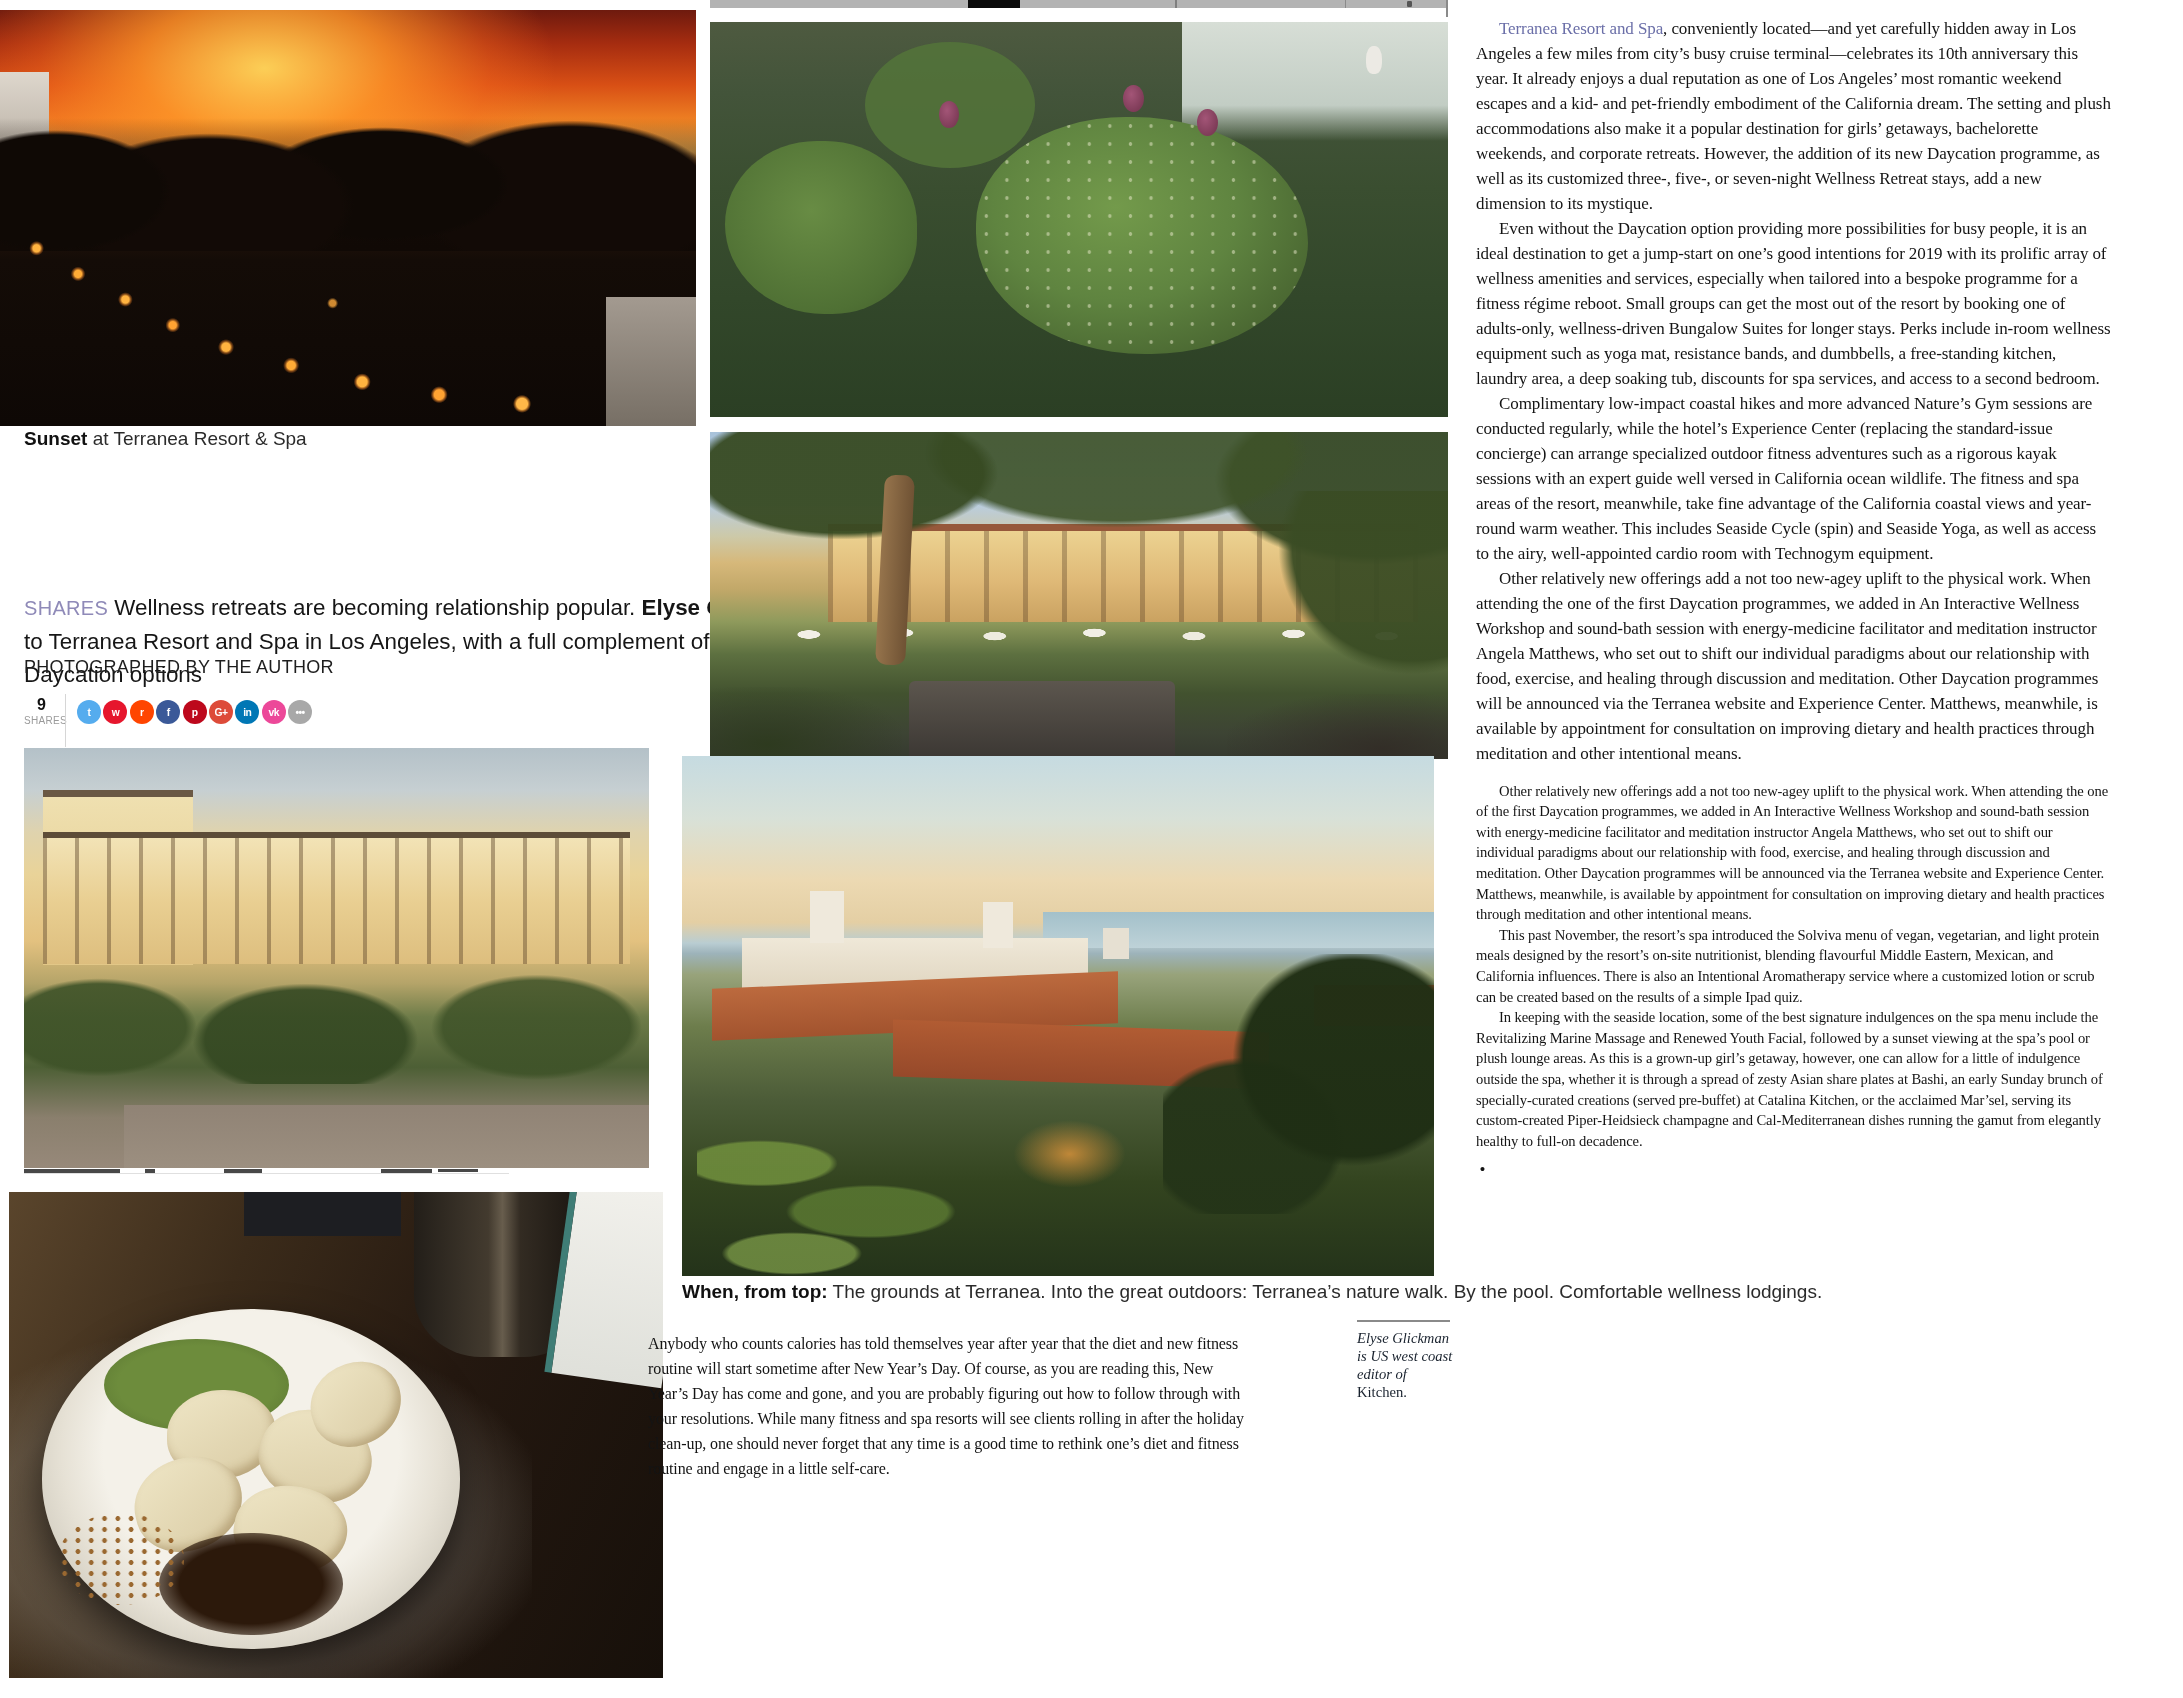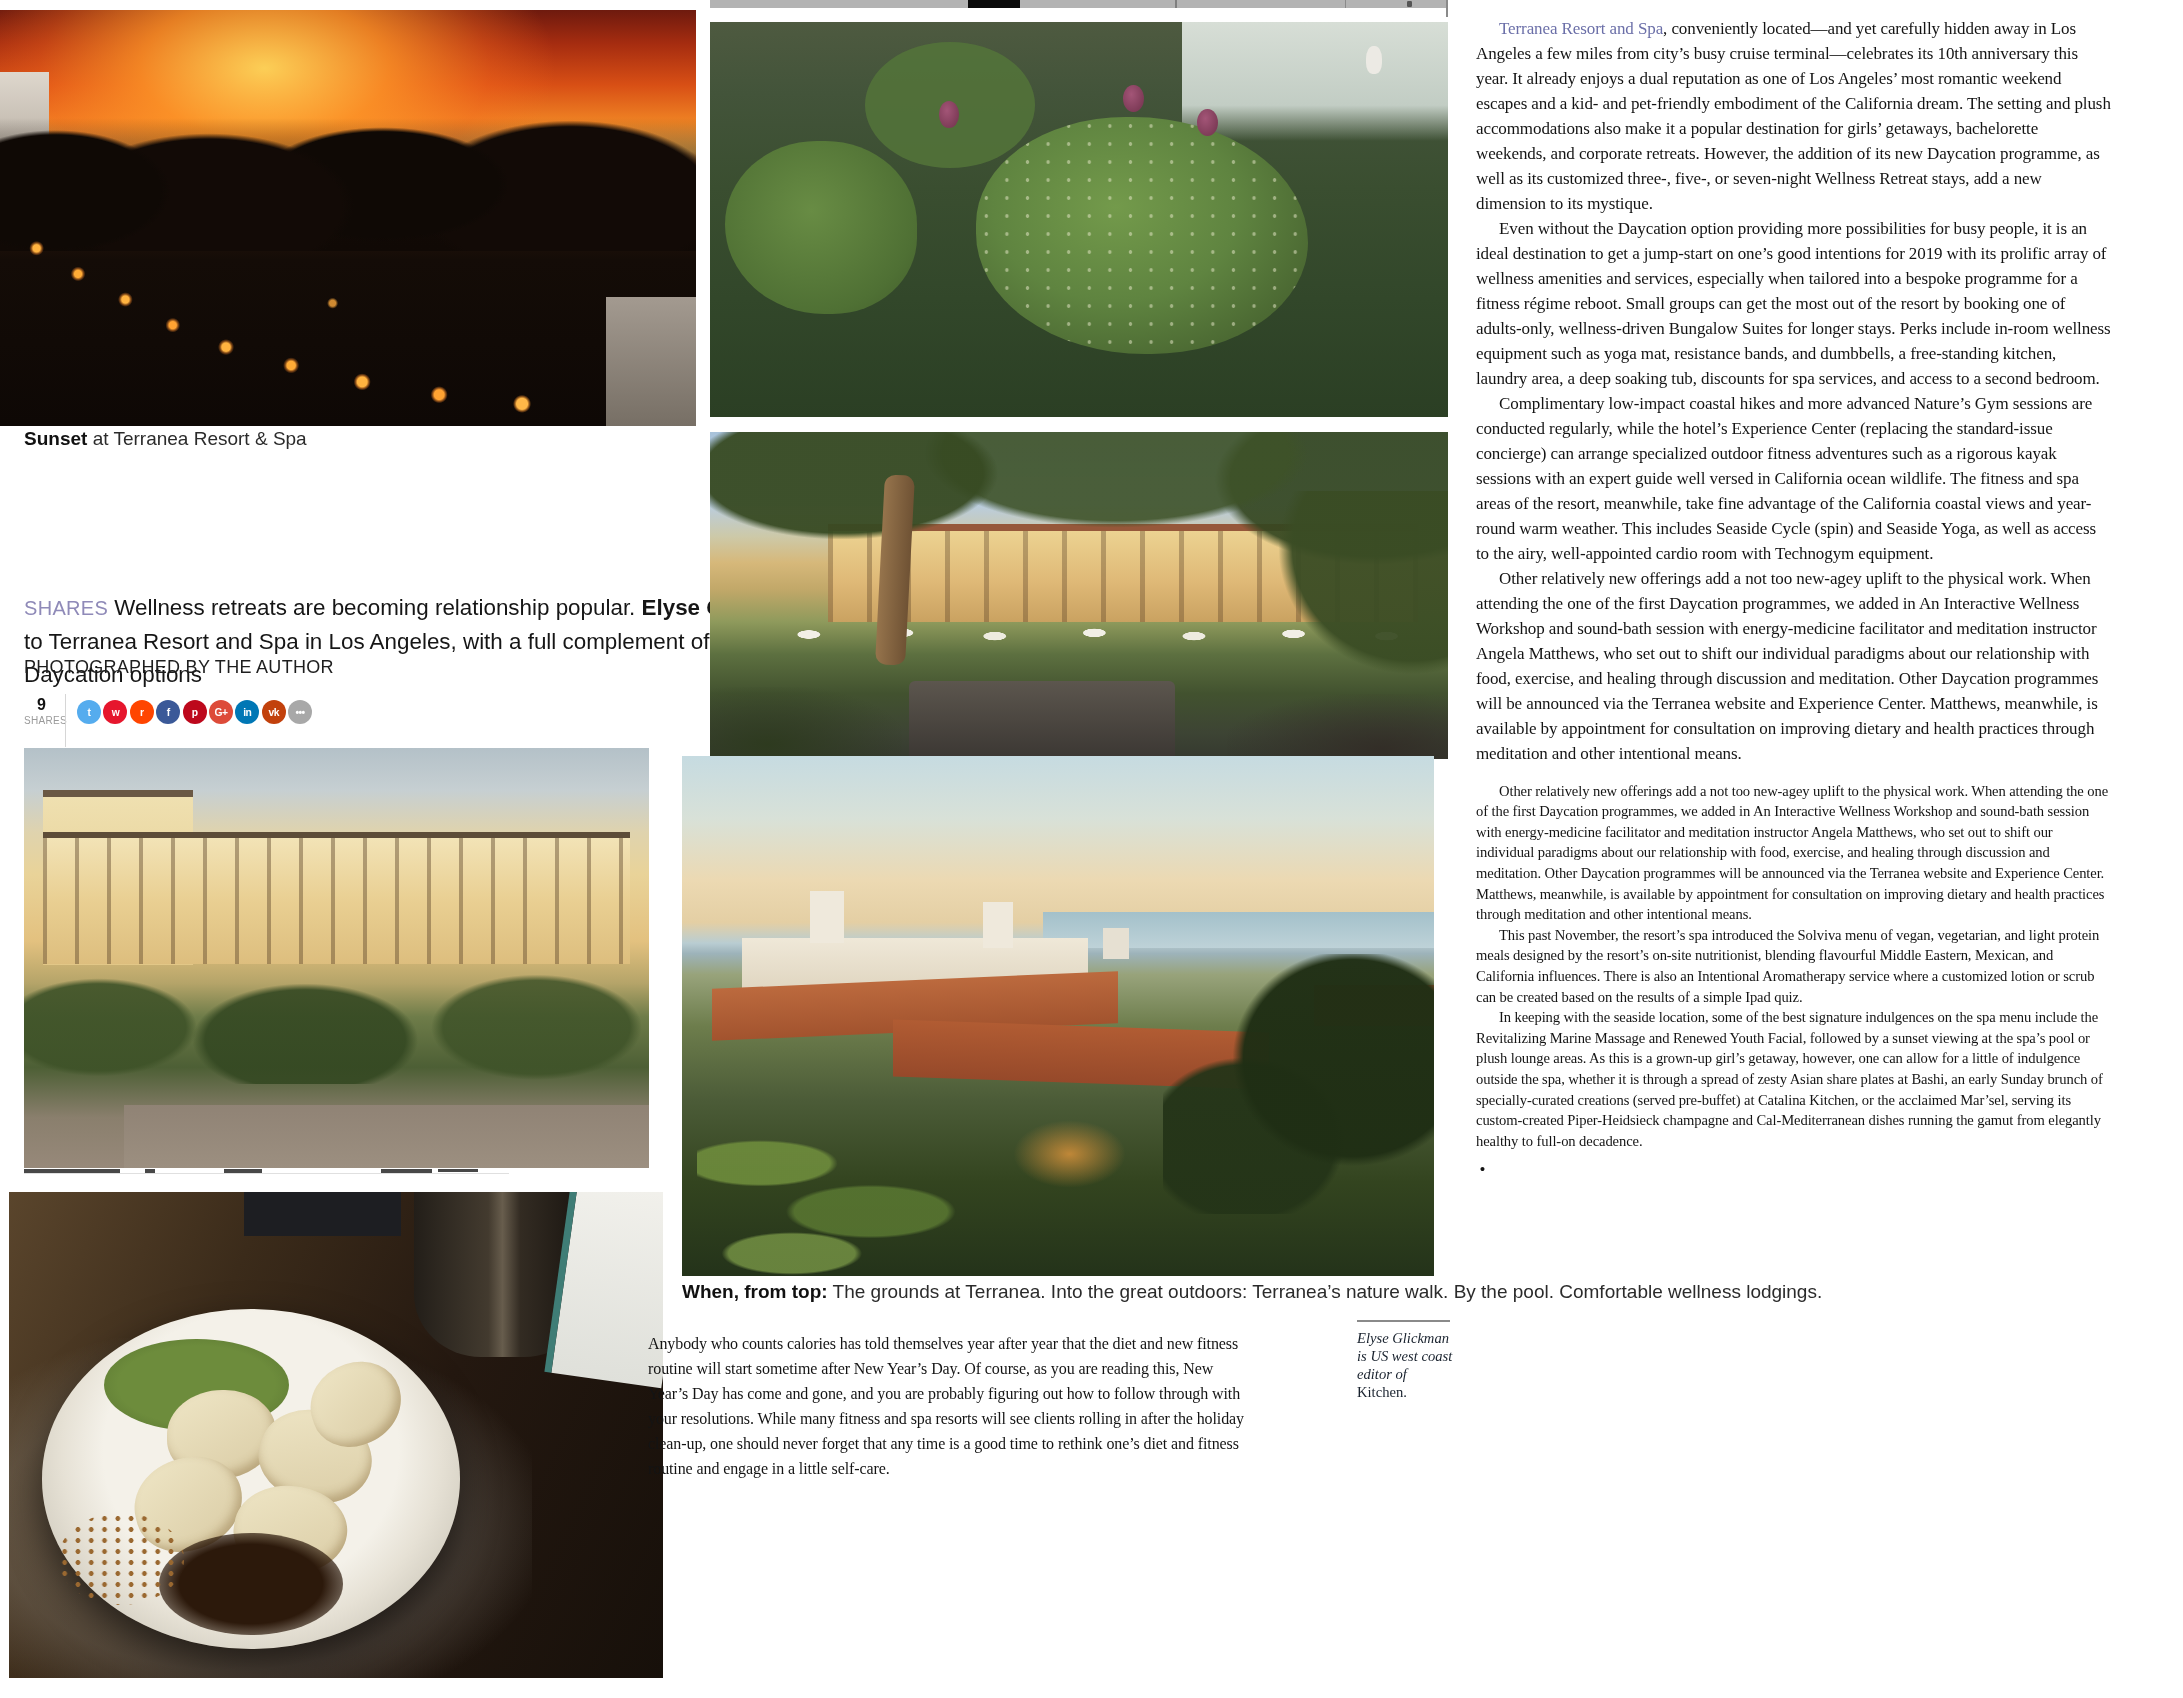"vk" button.sb { background: #c2410c -> #ec4899 }
